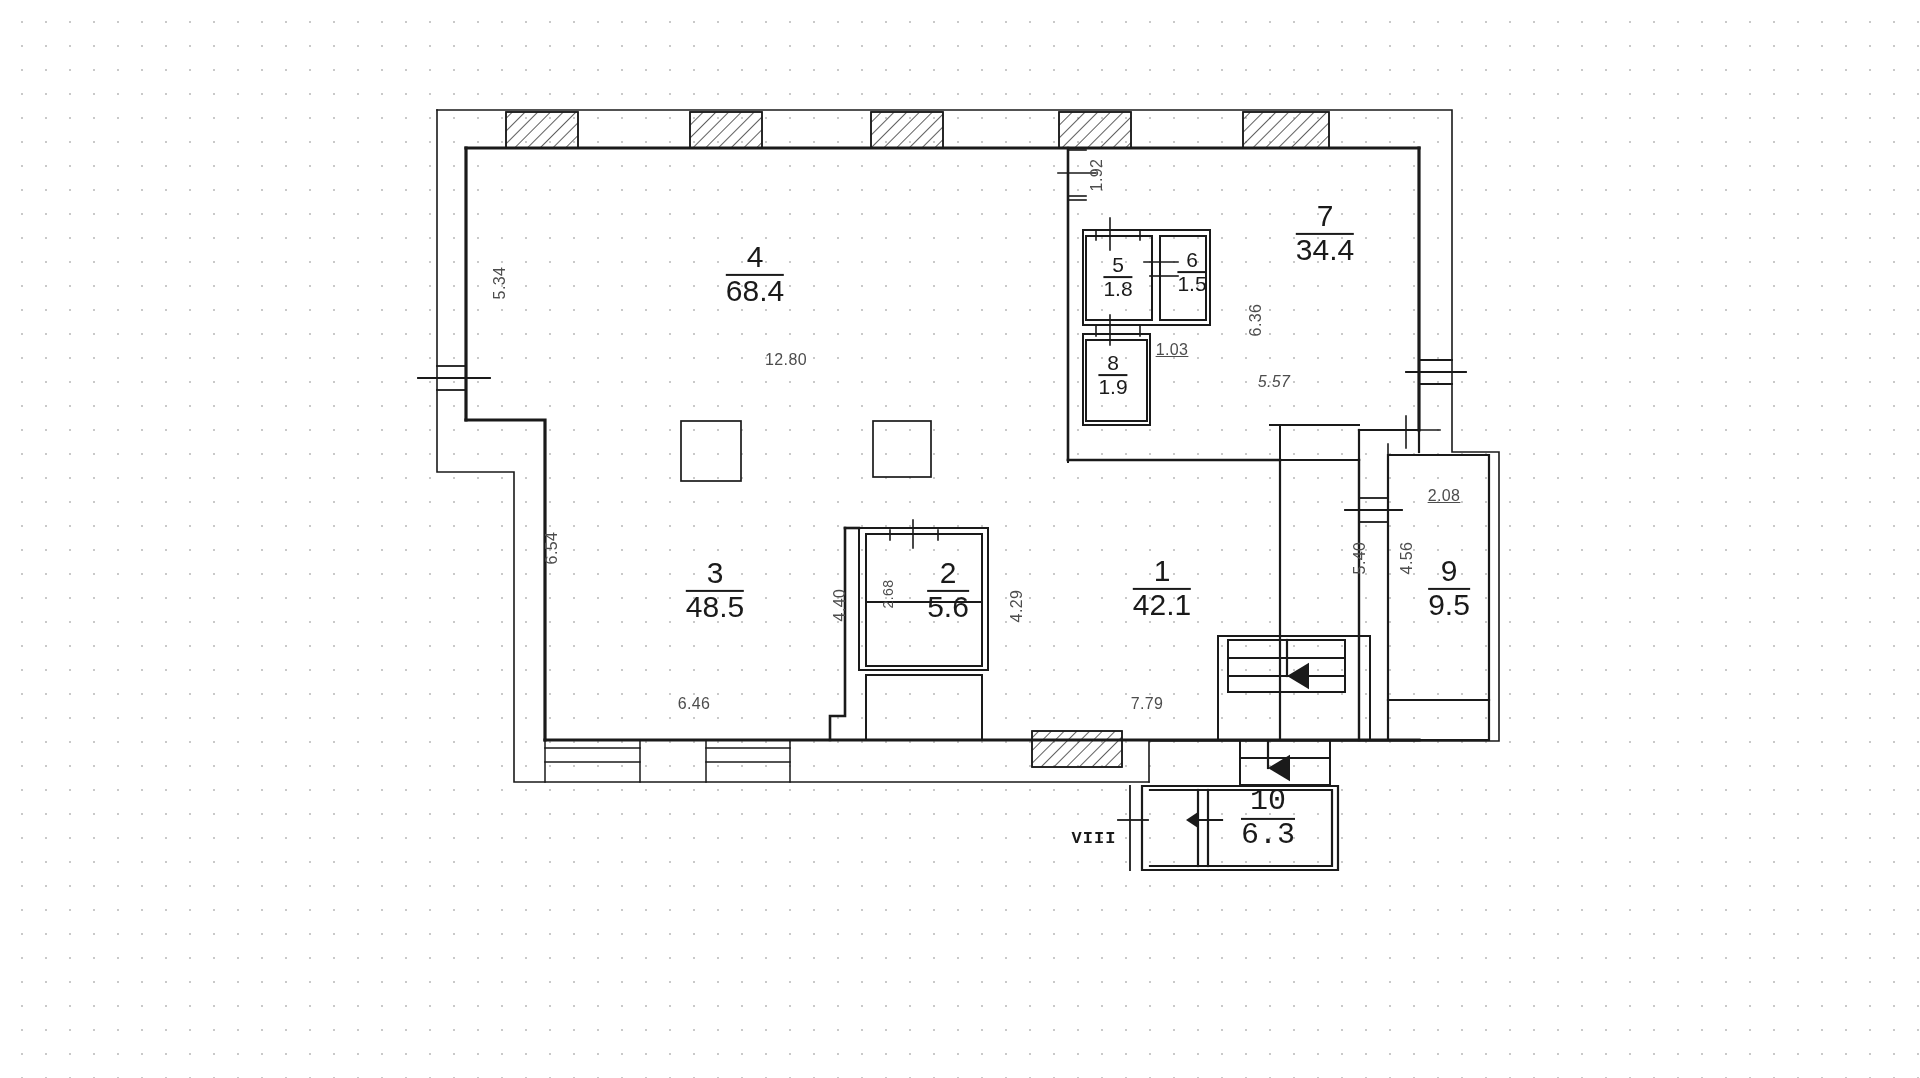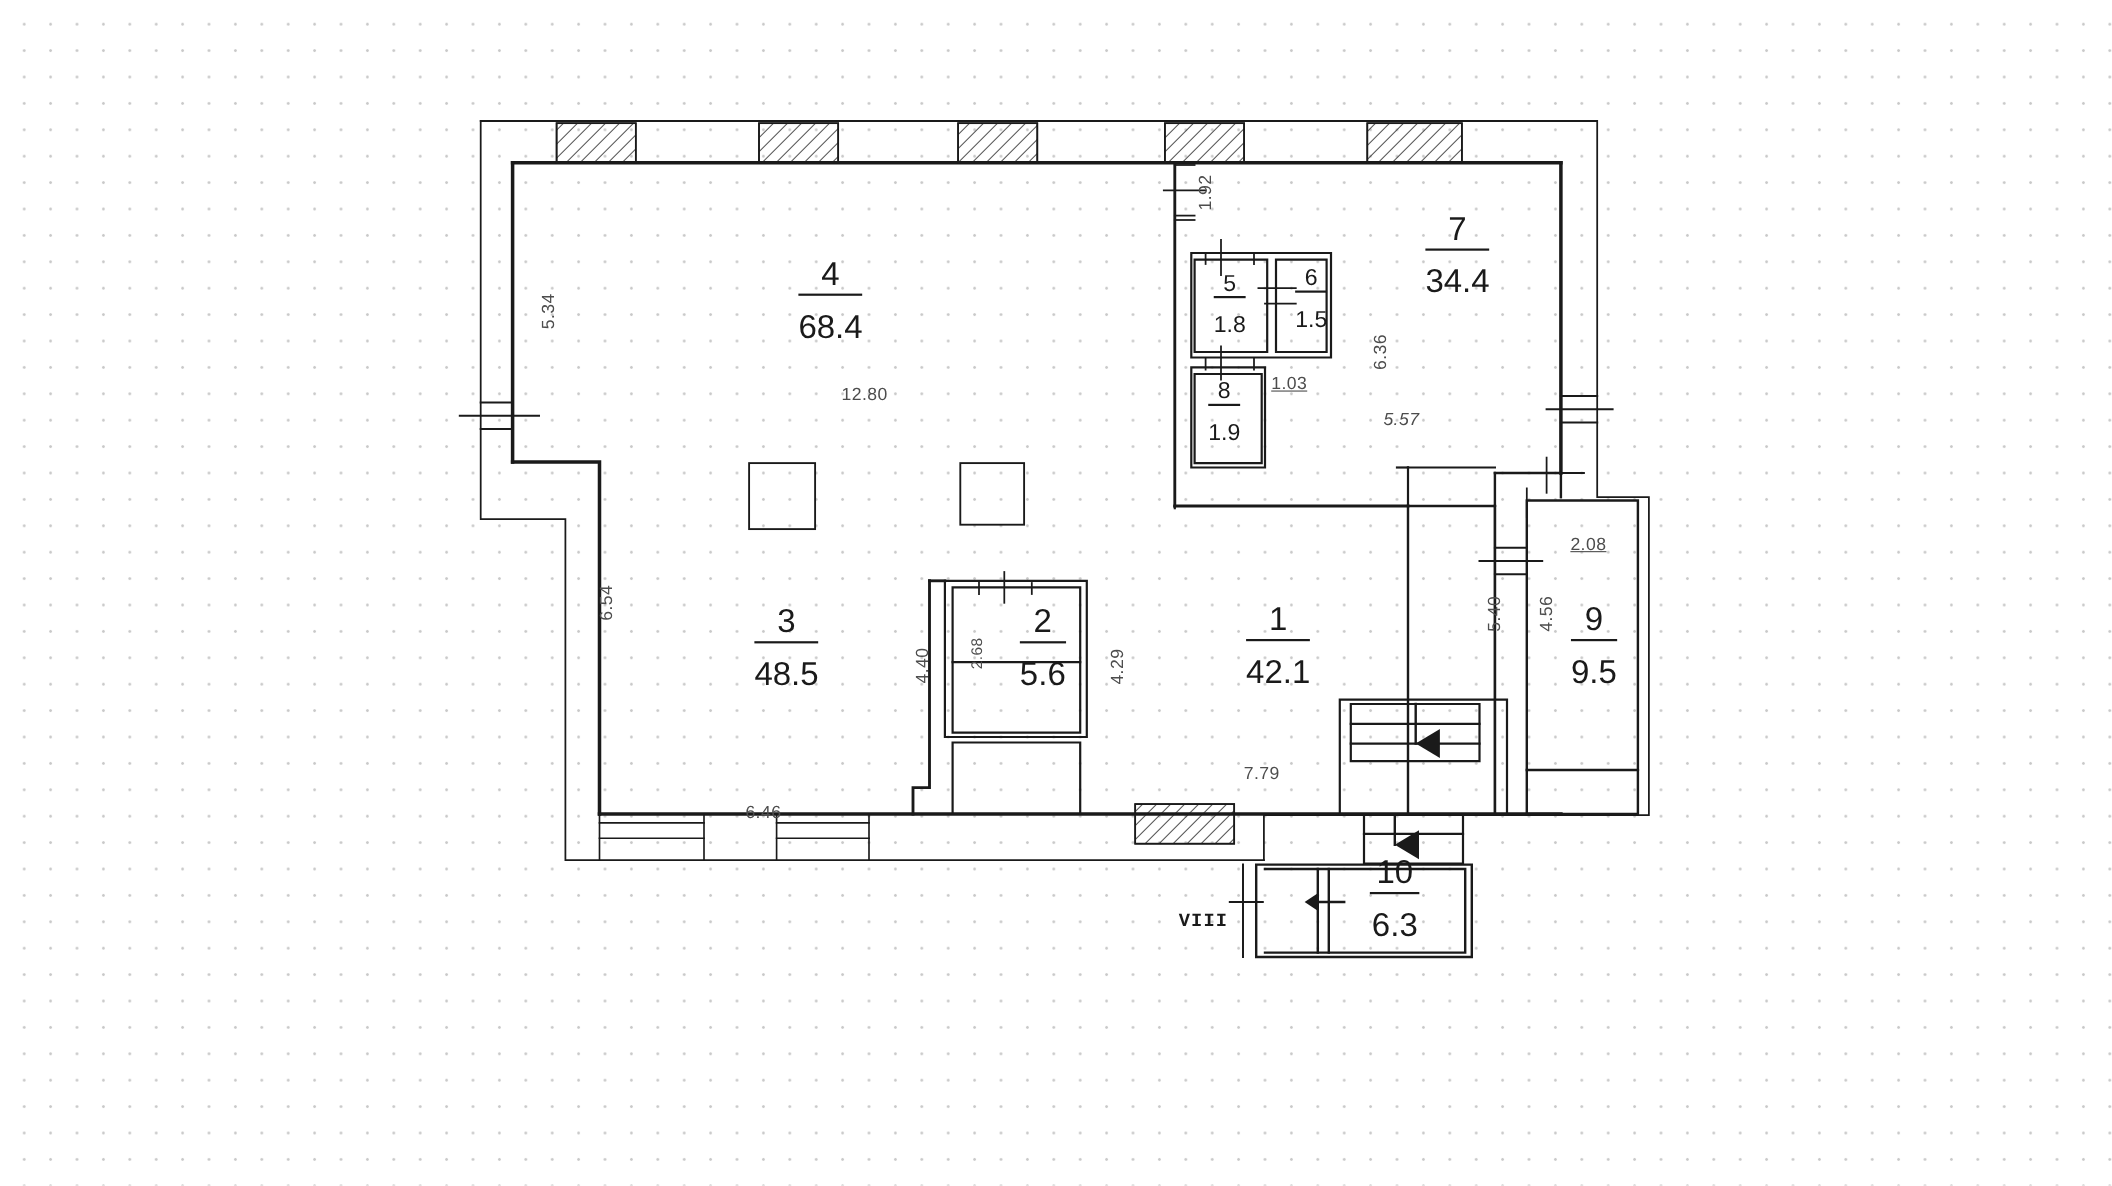"34.4" .room-label .rl-area { padding-top: 14px -> 0 }
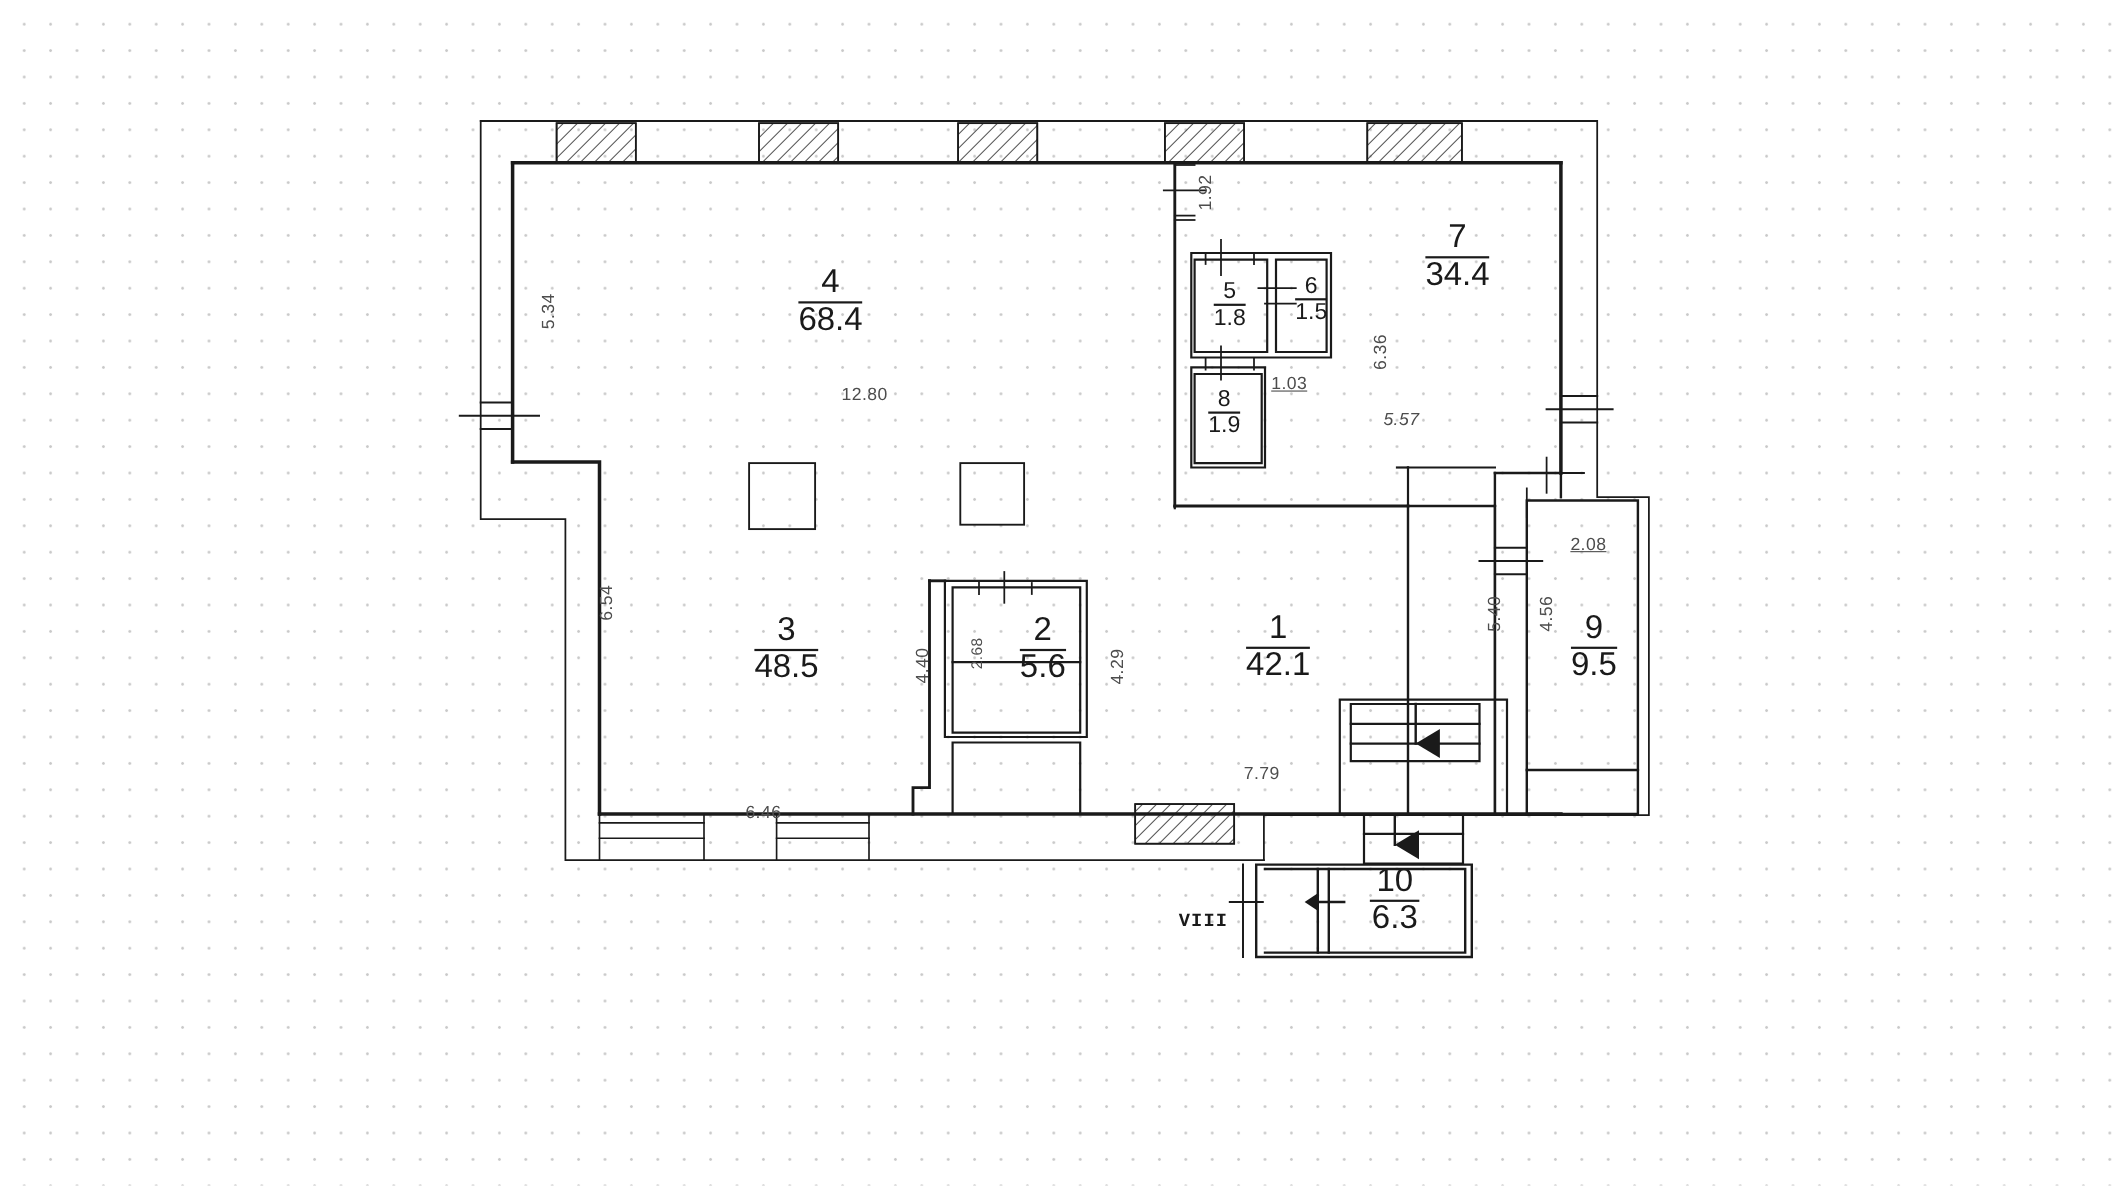"6.46" div.dim { margin-top: 36px -> none }
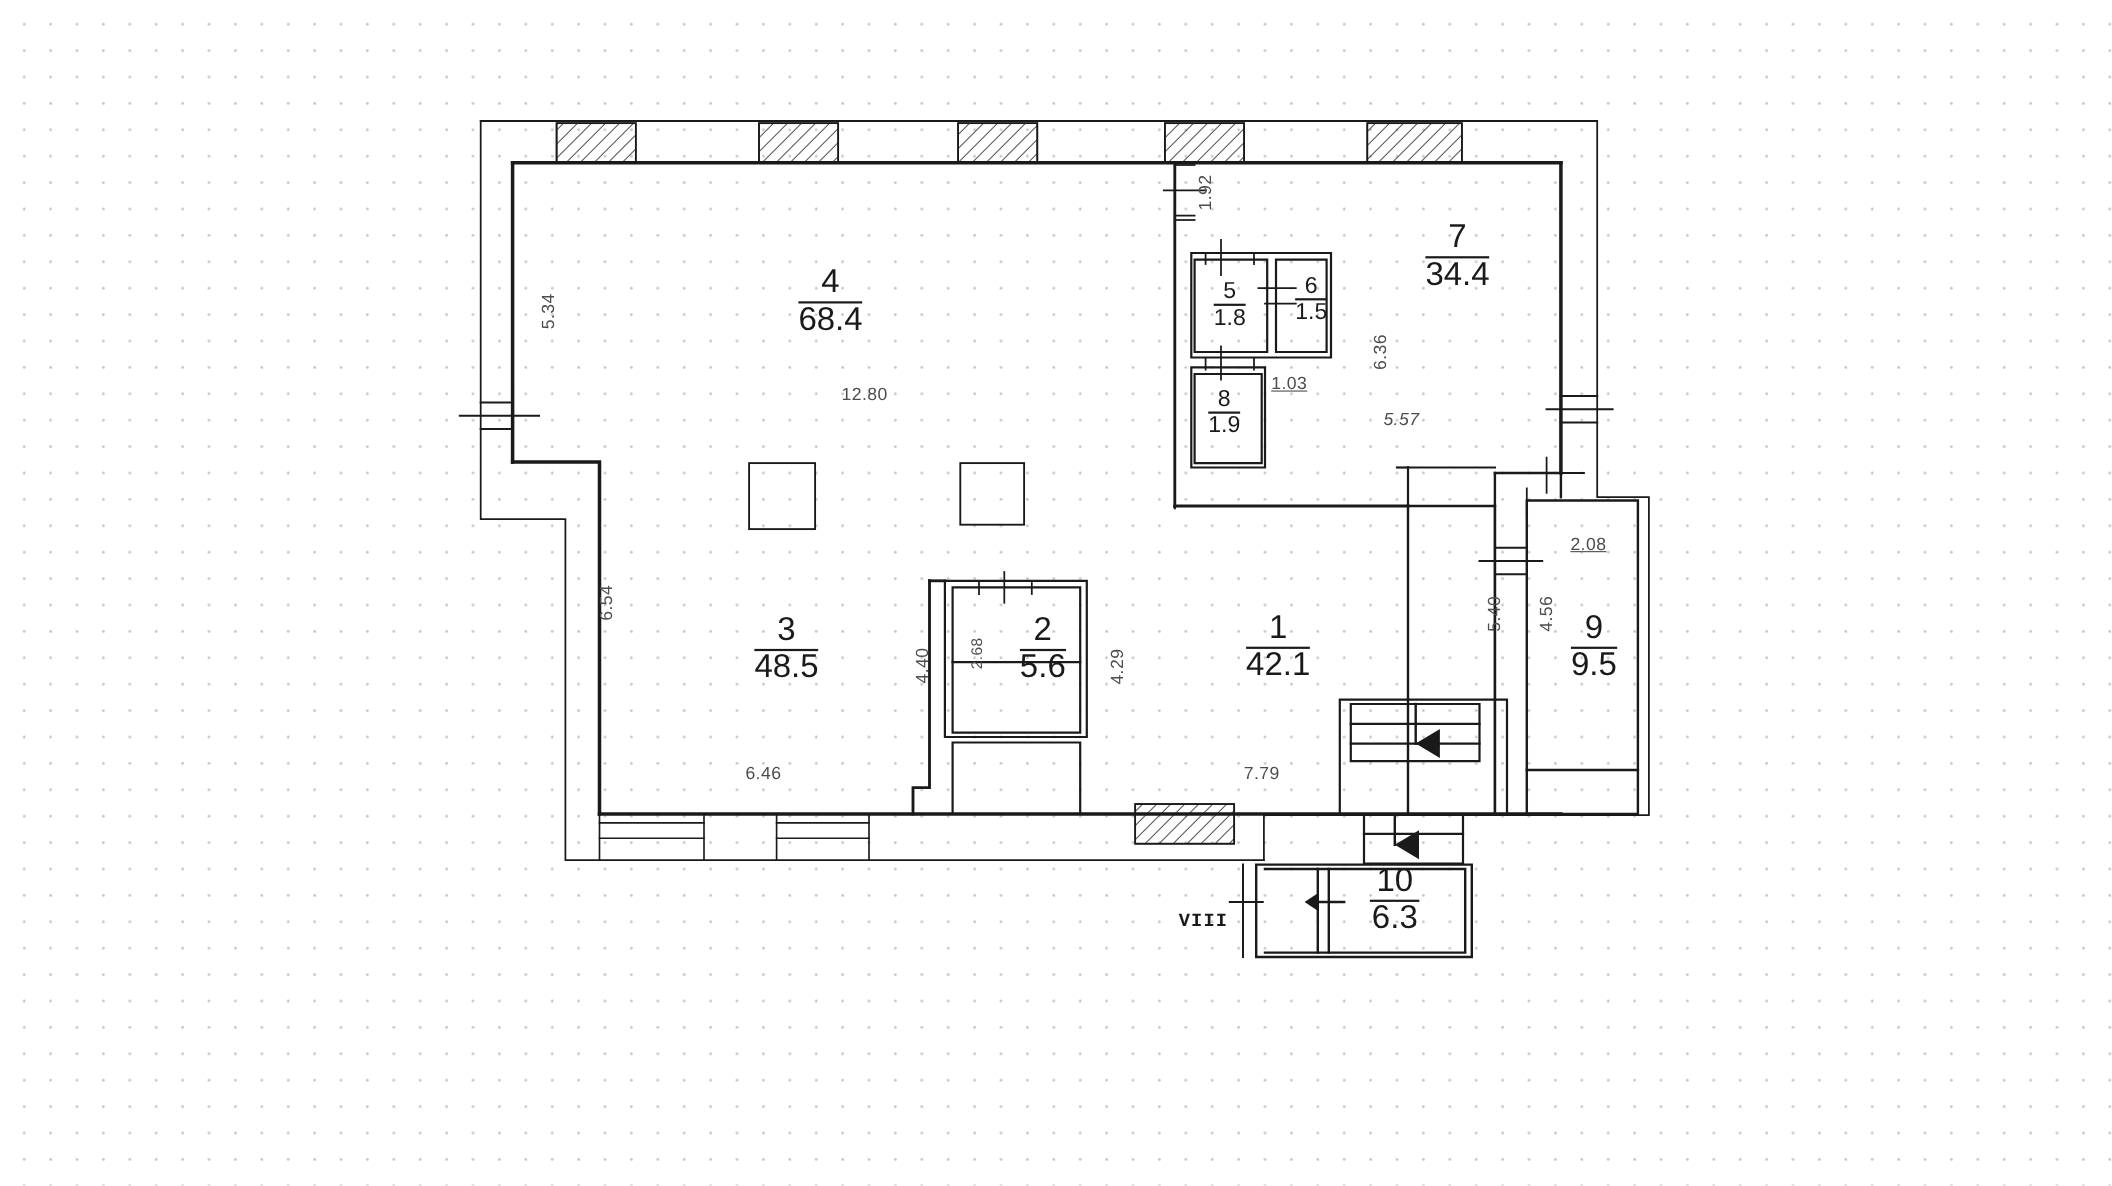"10" div.room-label { font-family: none -> Liberation Mono, monospace }
